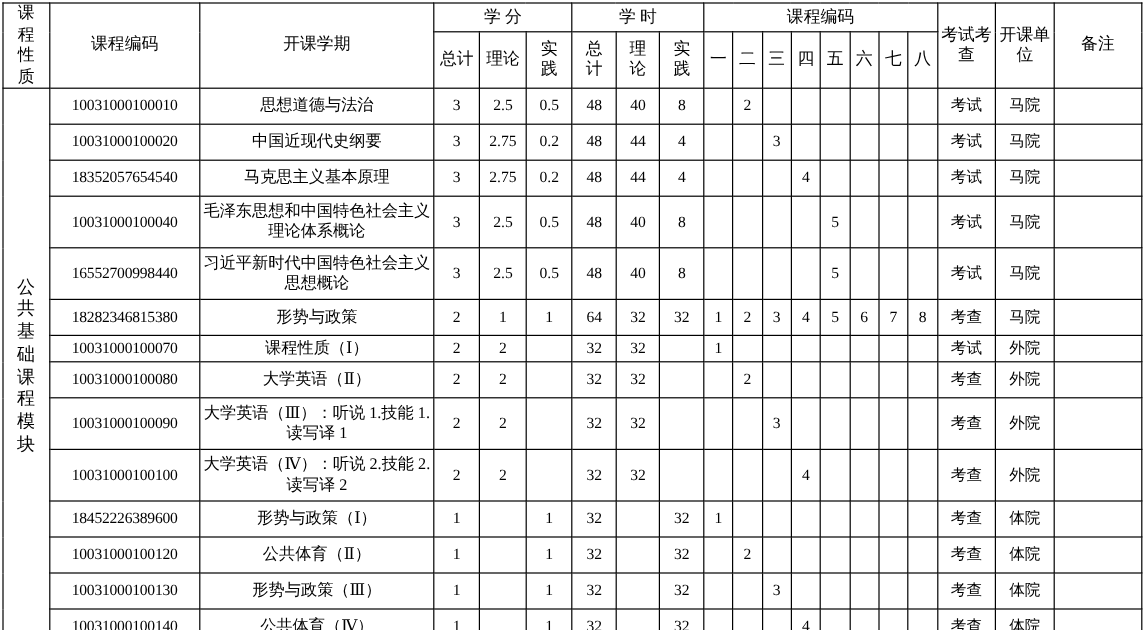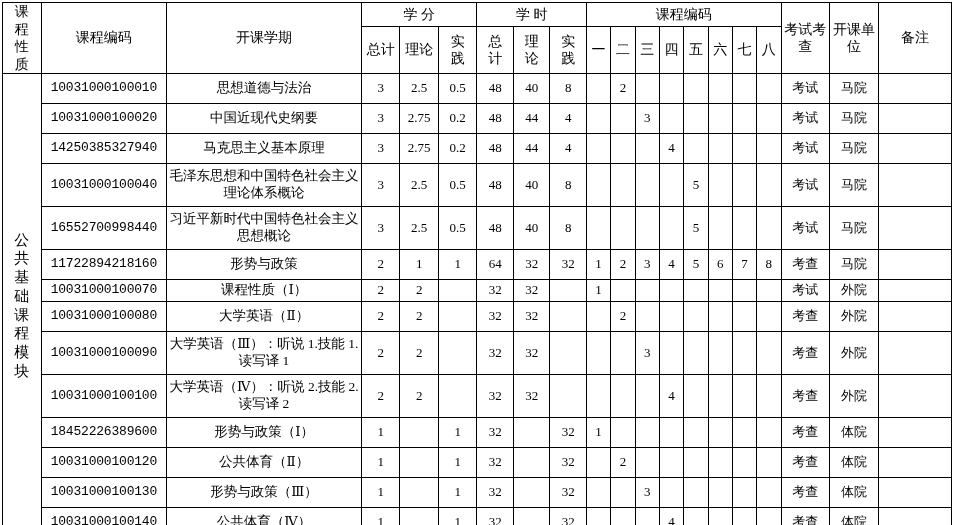"10031000100010" .code { font-family: Liberation Mono, monospace -> Liberation Serif, serif }
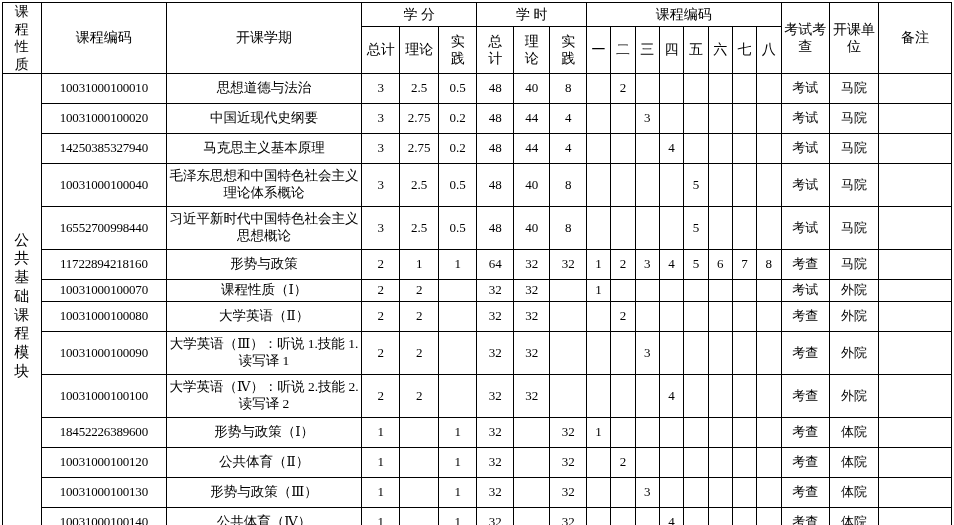"14250385327940" span { text: 14250385327940 -> 18352057654540 }
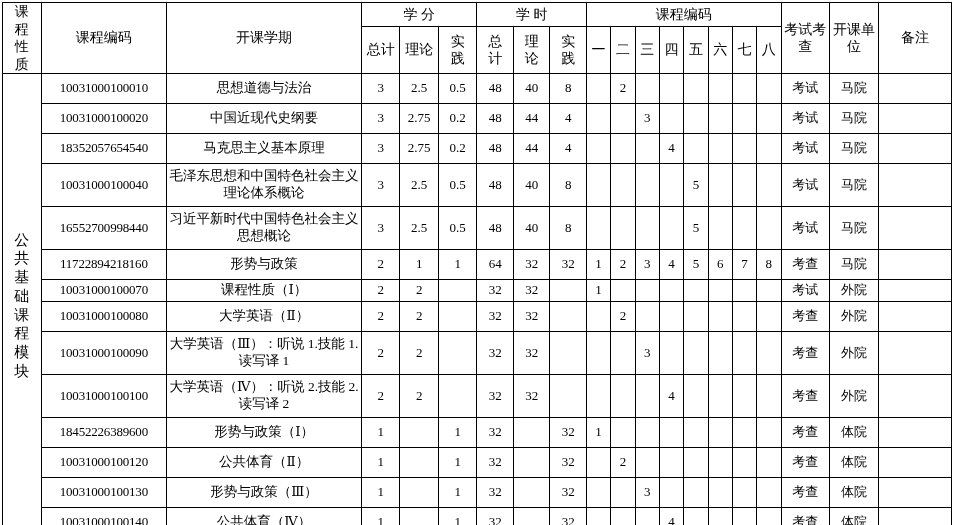"11722894218160" span { text: 11722894218160 -> 18282346815380 }
